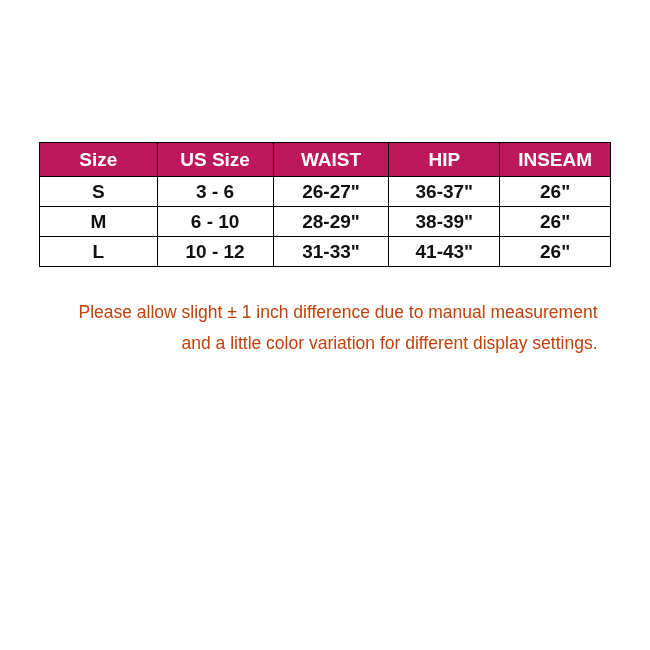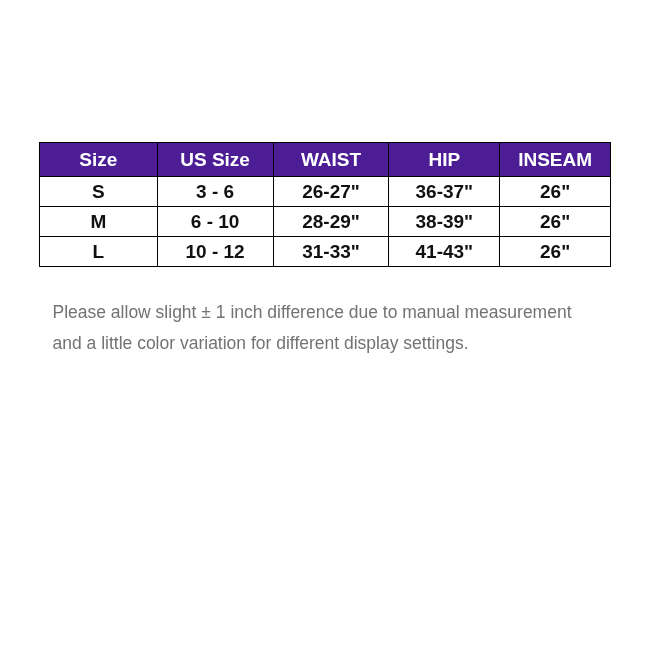"Size" table.size-chart thead th { background: #4c1d95 -> #be185d }
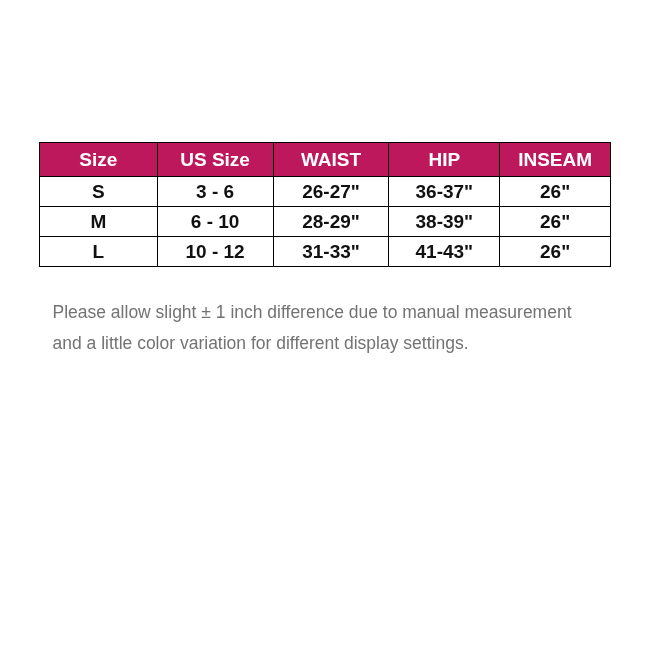"Please allow slight ± 1" .note { color: #737373 -> #c2410c; text-align: left -> right }
